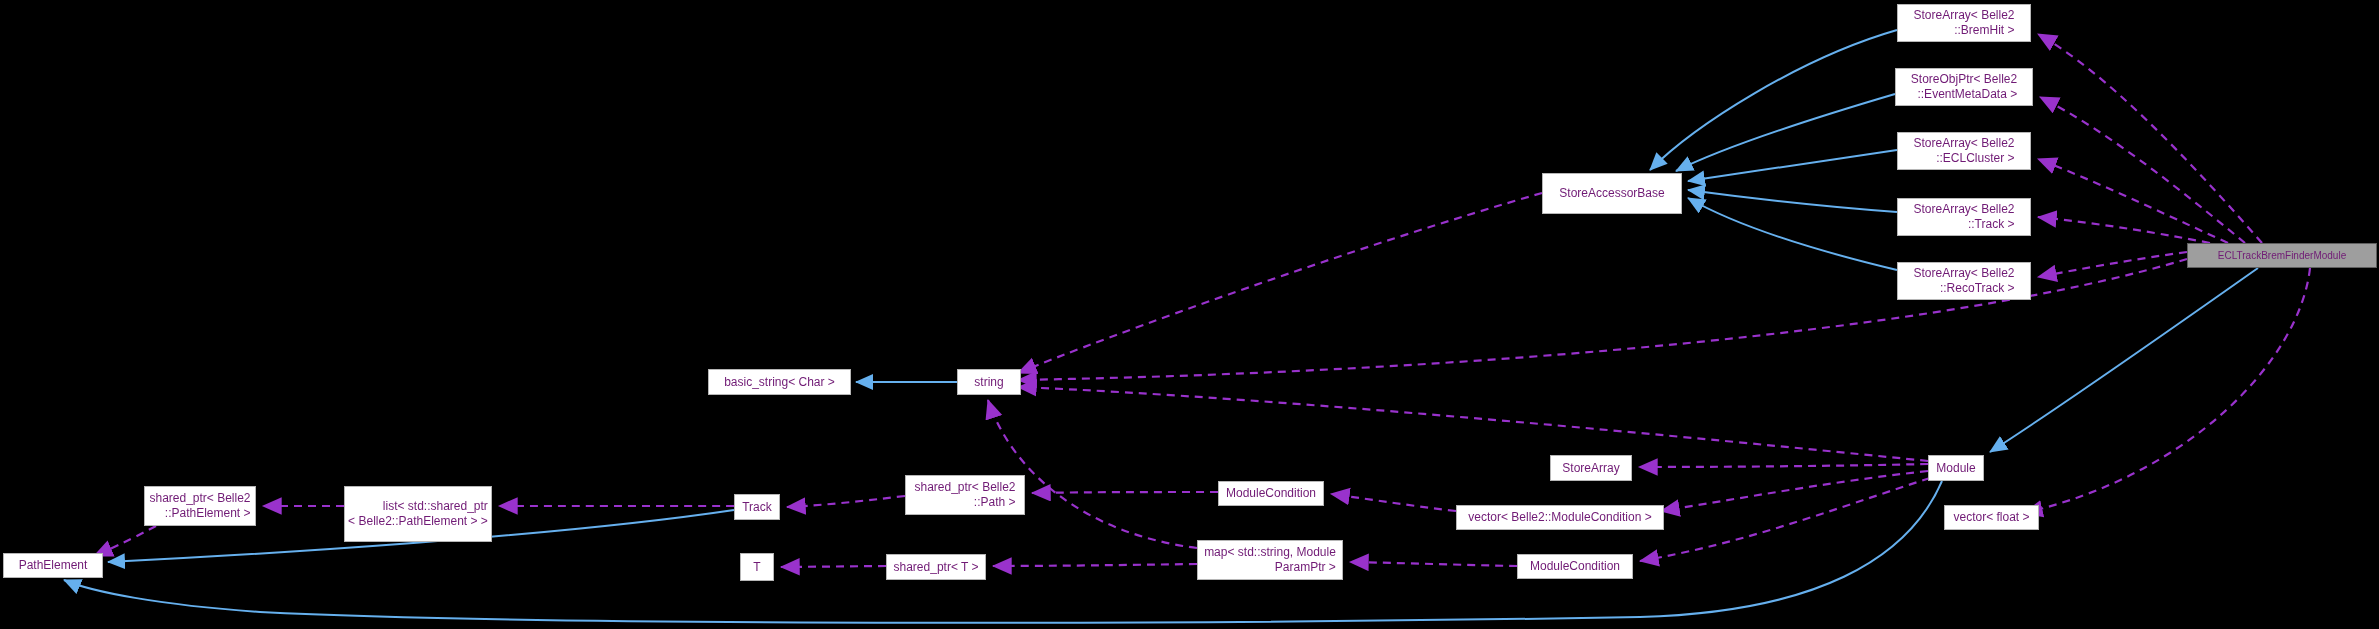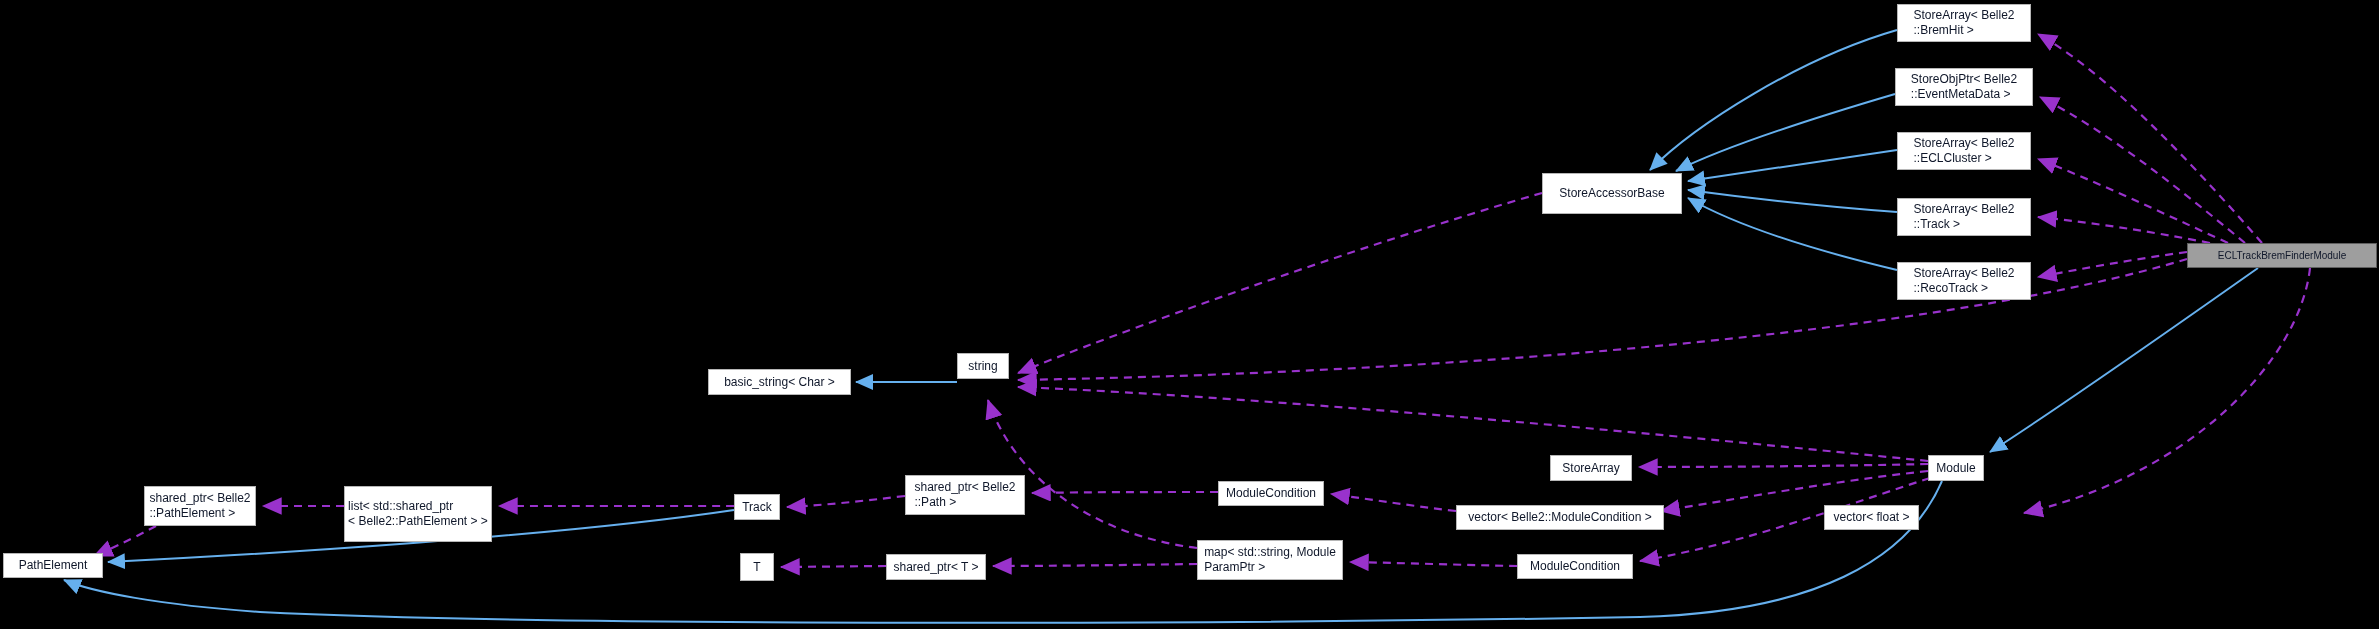"StoreArray< Belle2" .node { color: #0f172a -> #701a75; text-align: left -> right }
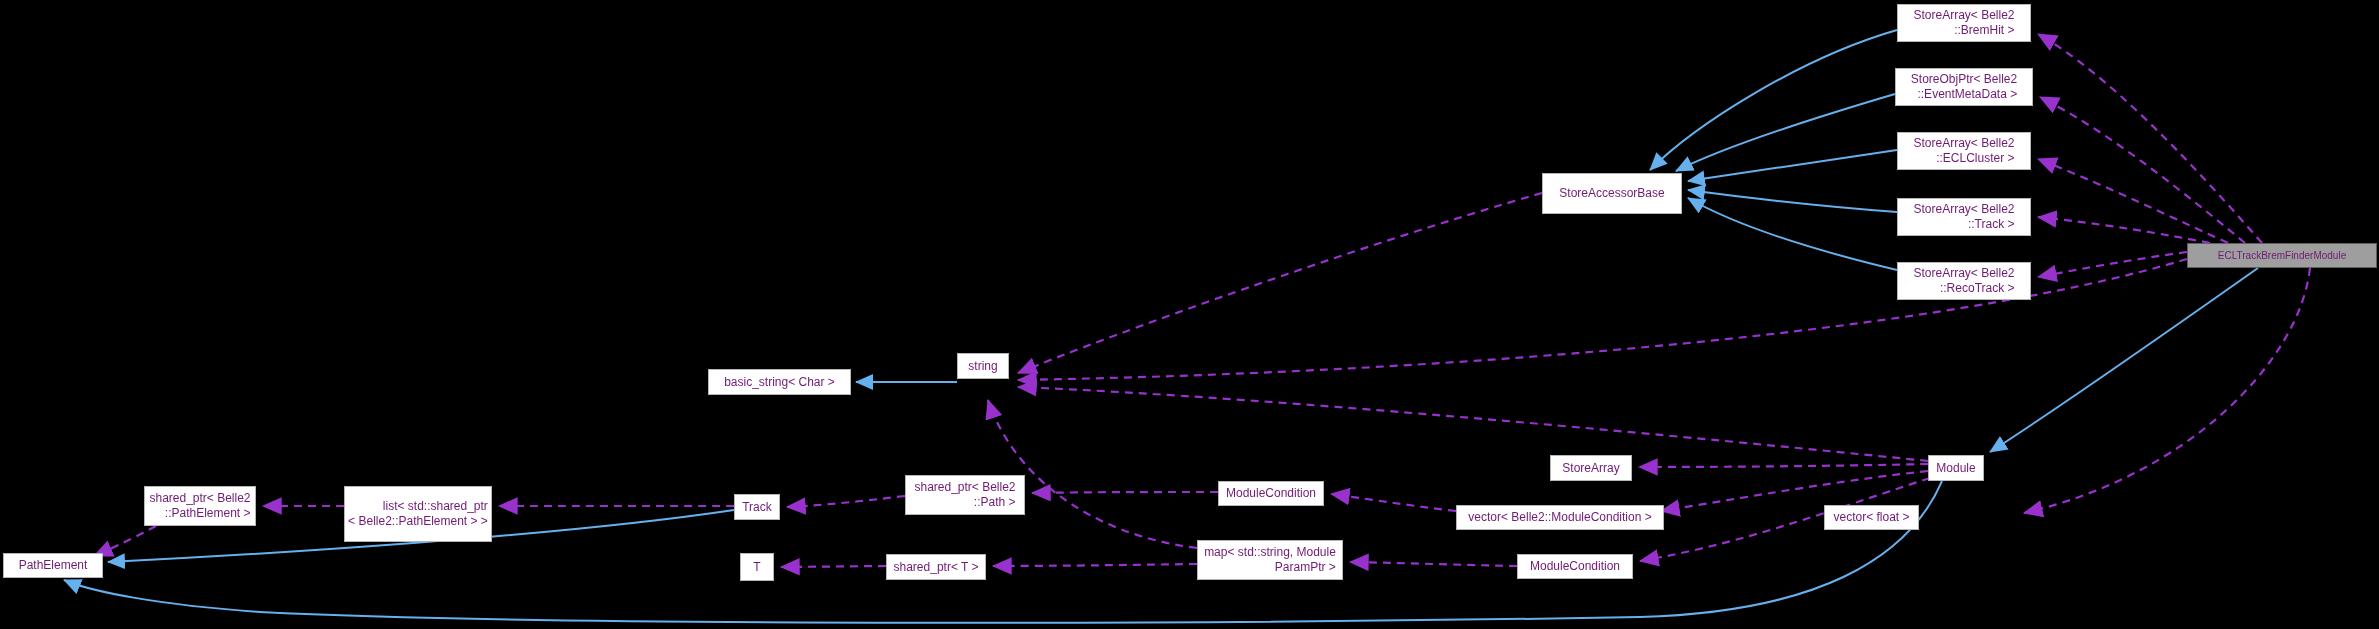"string" div.node { top: 353px -> 369px; width: 52px -> 64px }
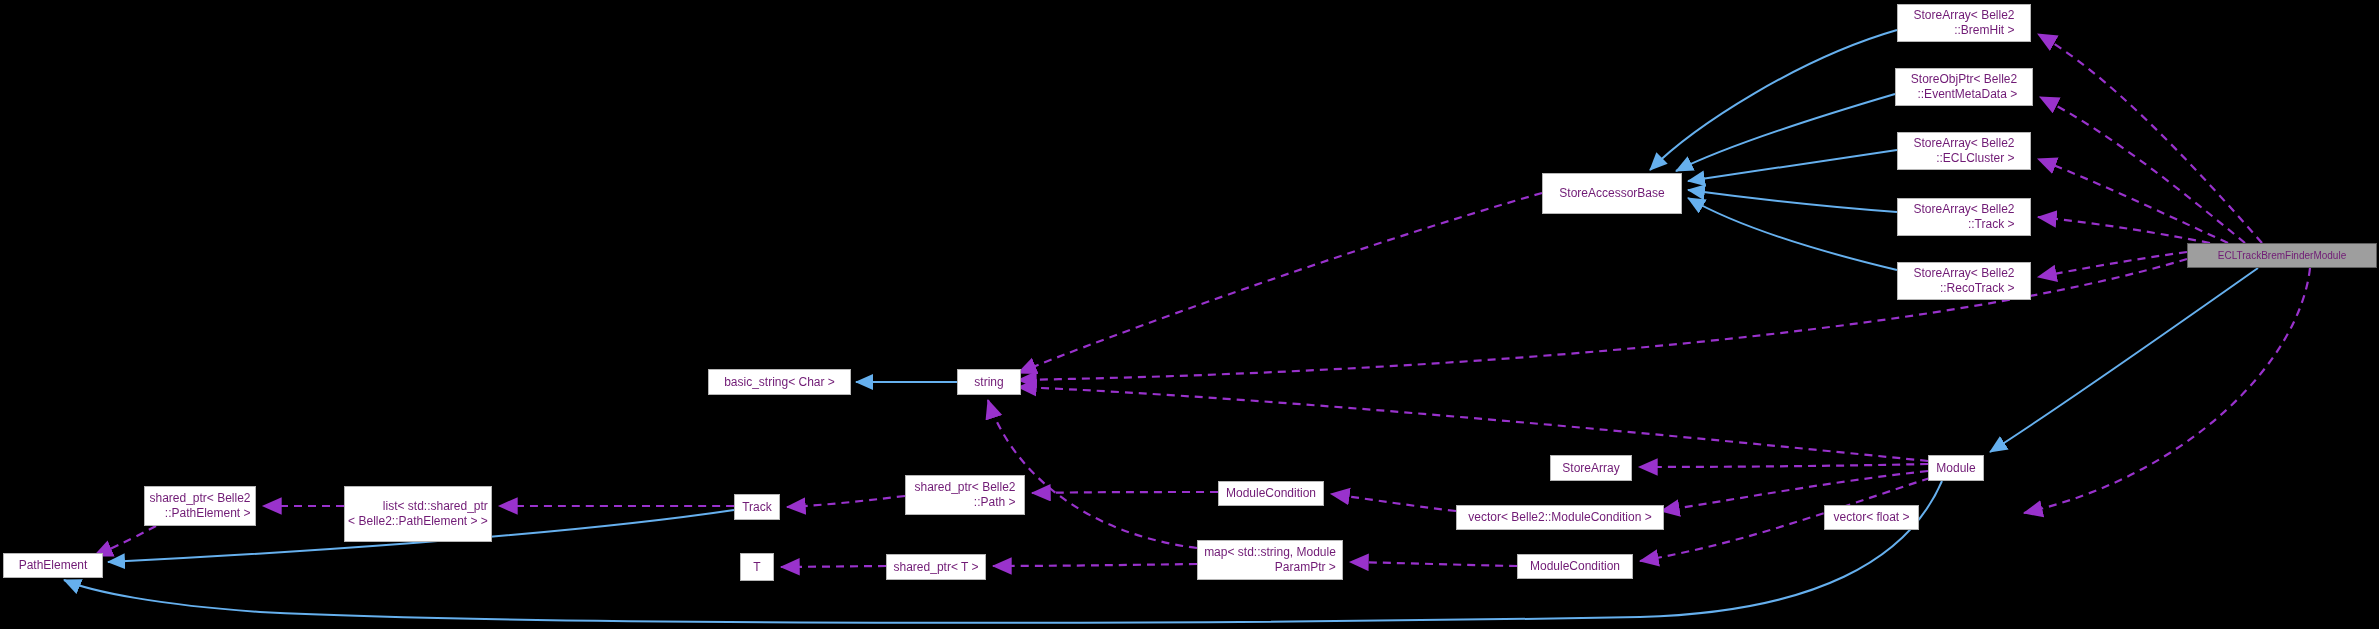"vector< float >" div.node { left: 1824px -> 1944px }
